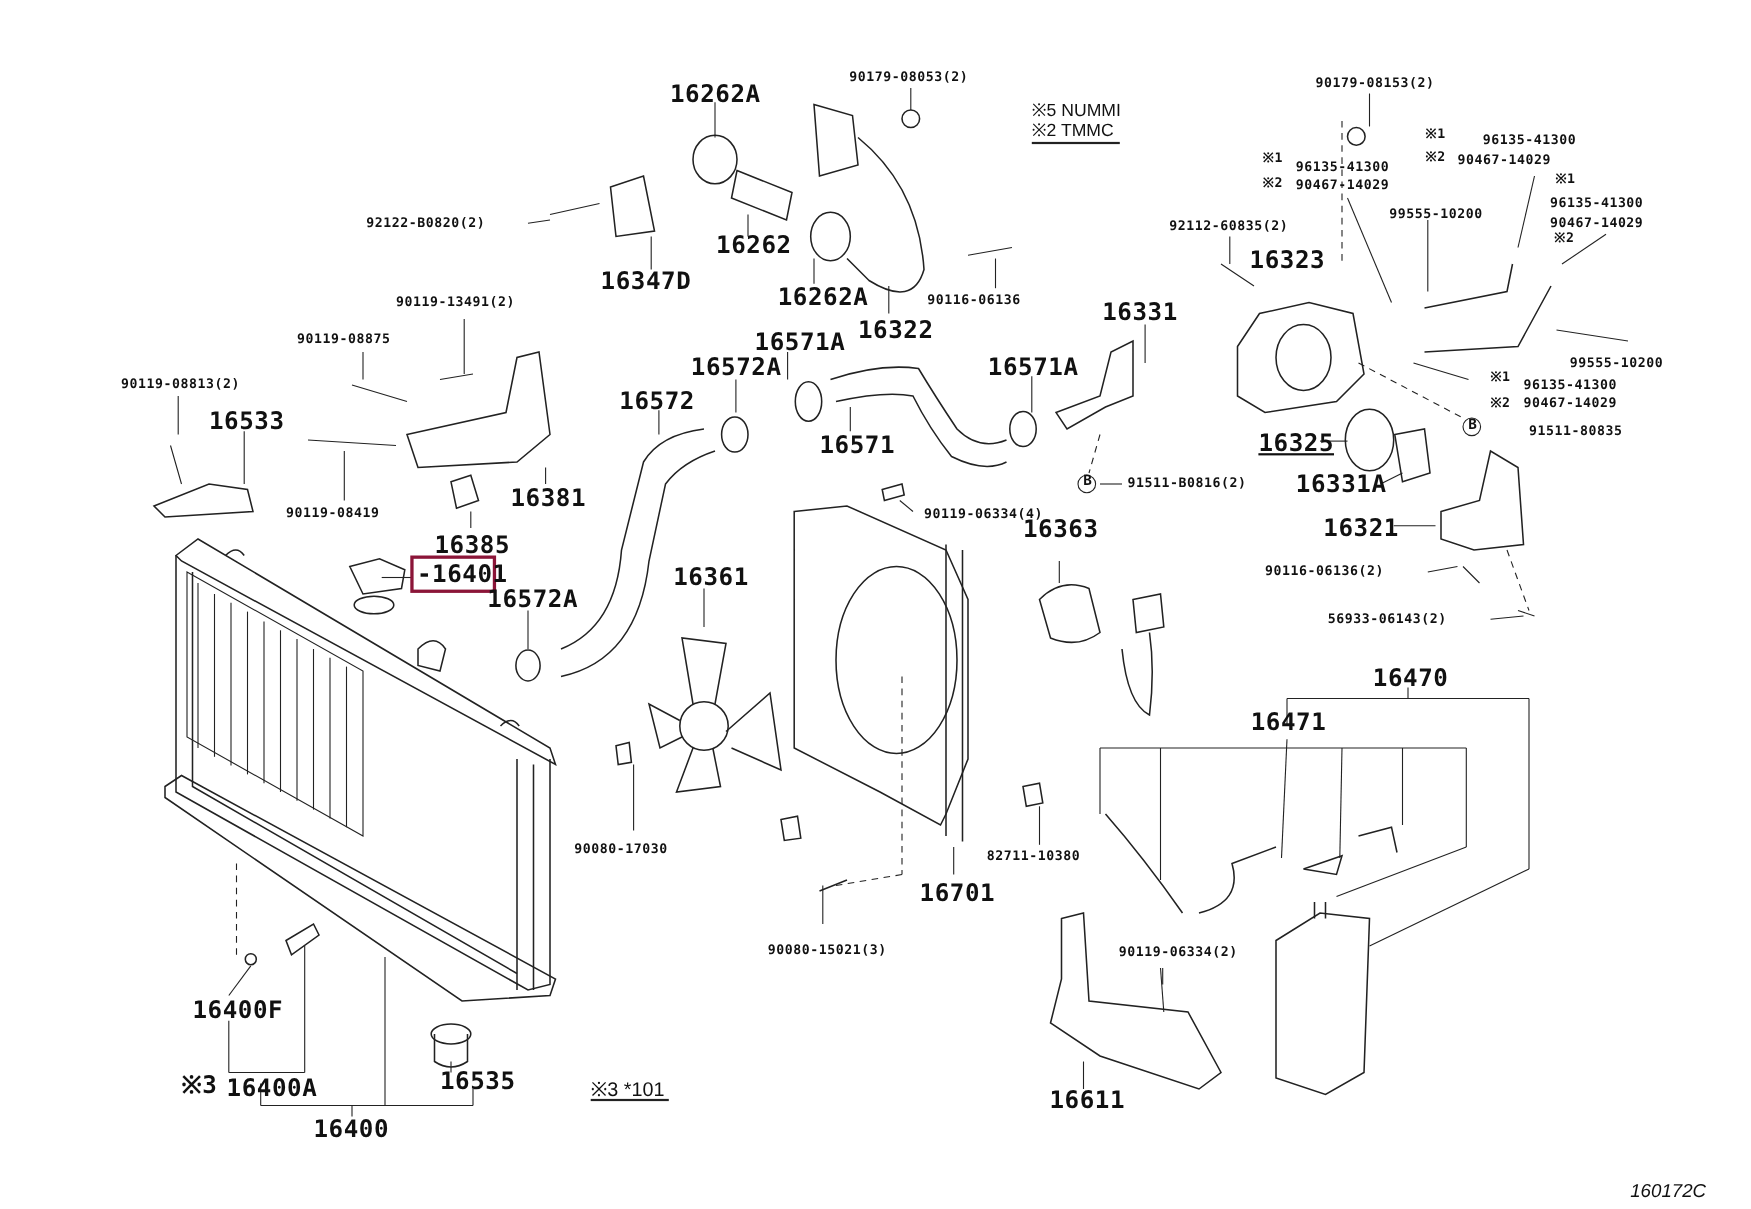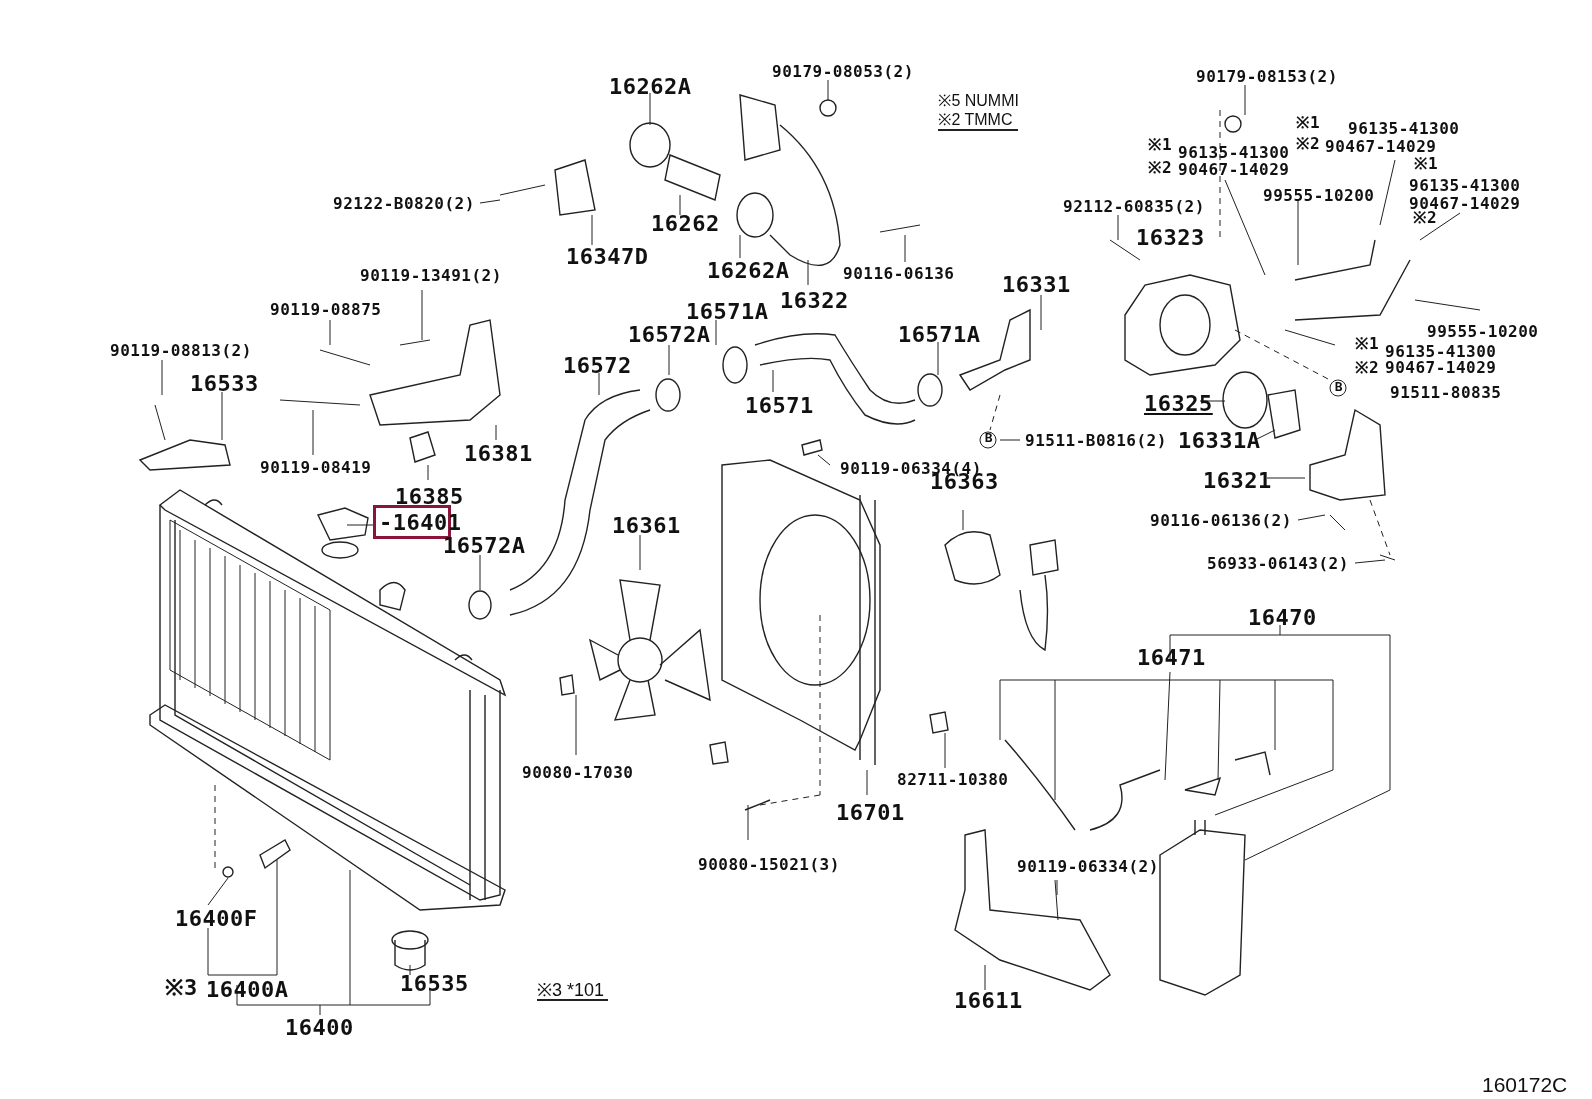"90179-08053(2)" .sm { font-size: 16px -> 12px }
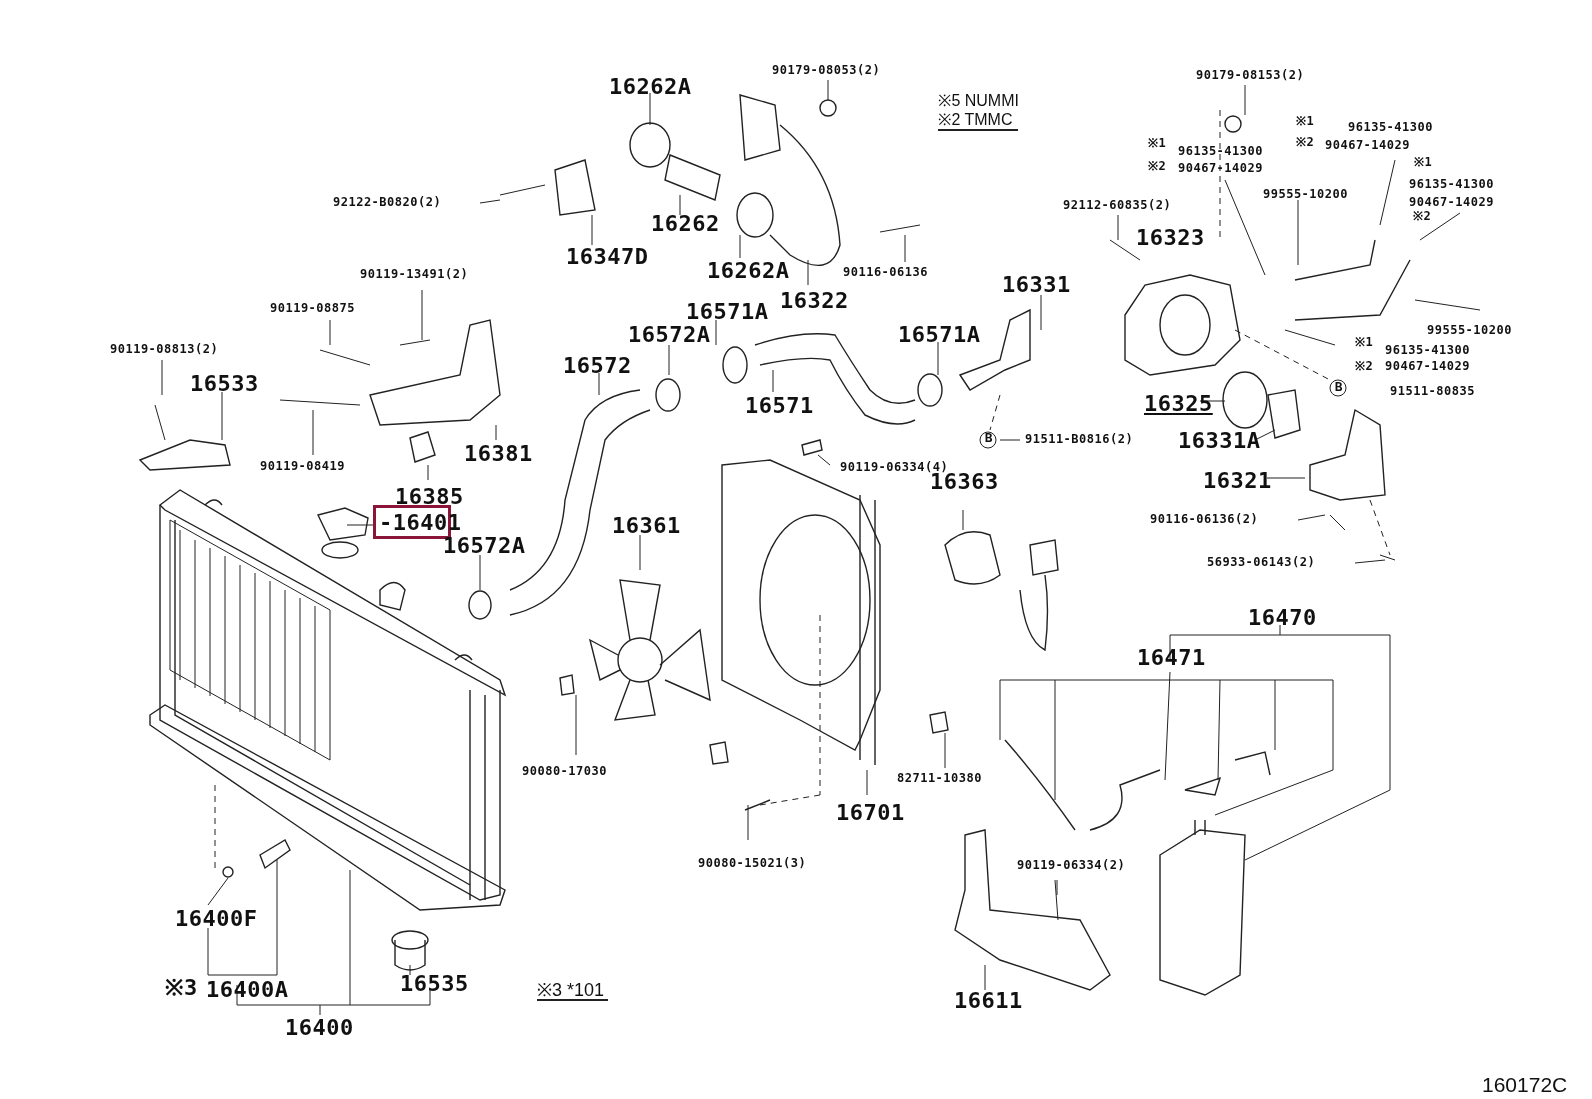"16347D" div.lbl { left: 566px -> 546px }
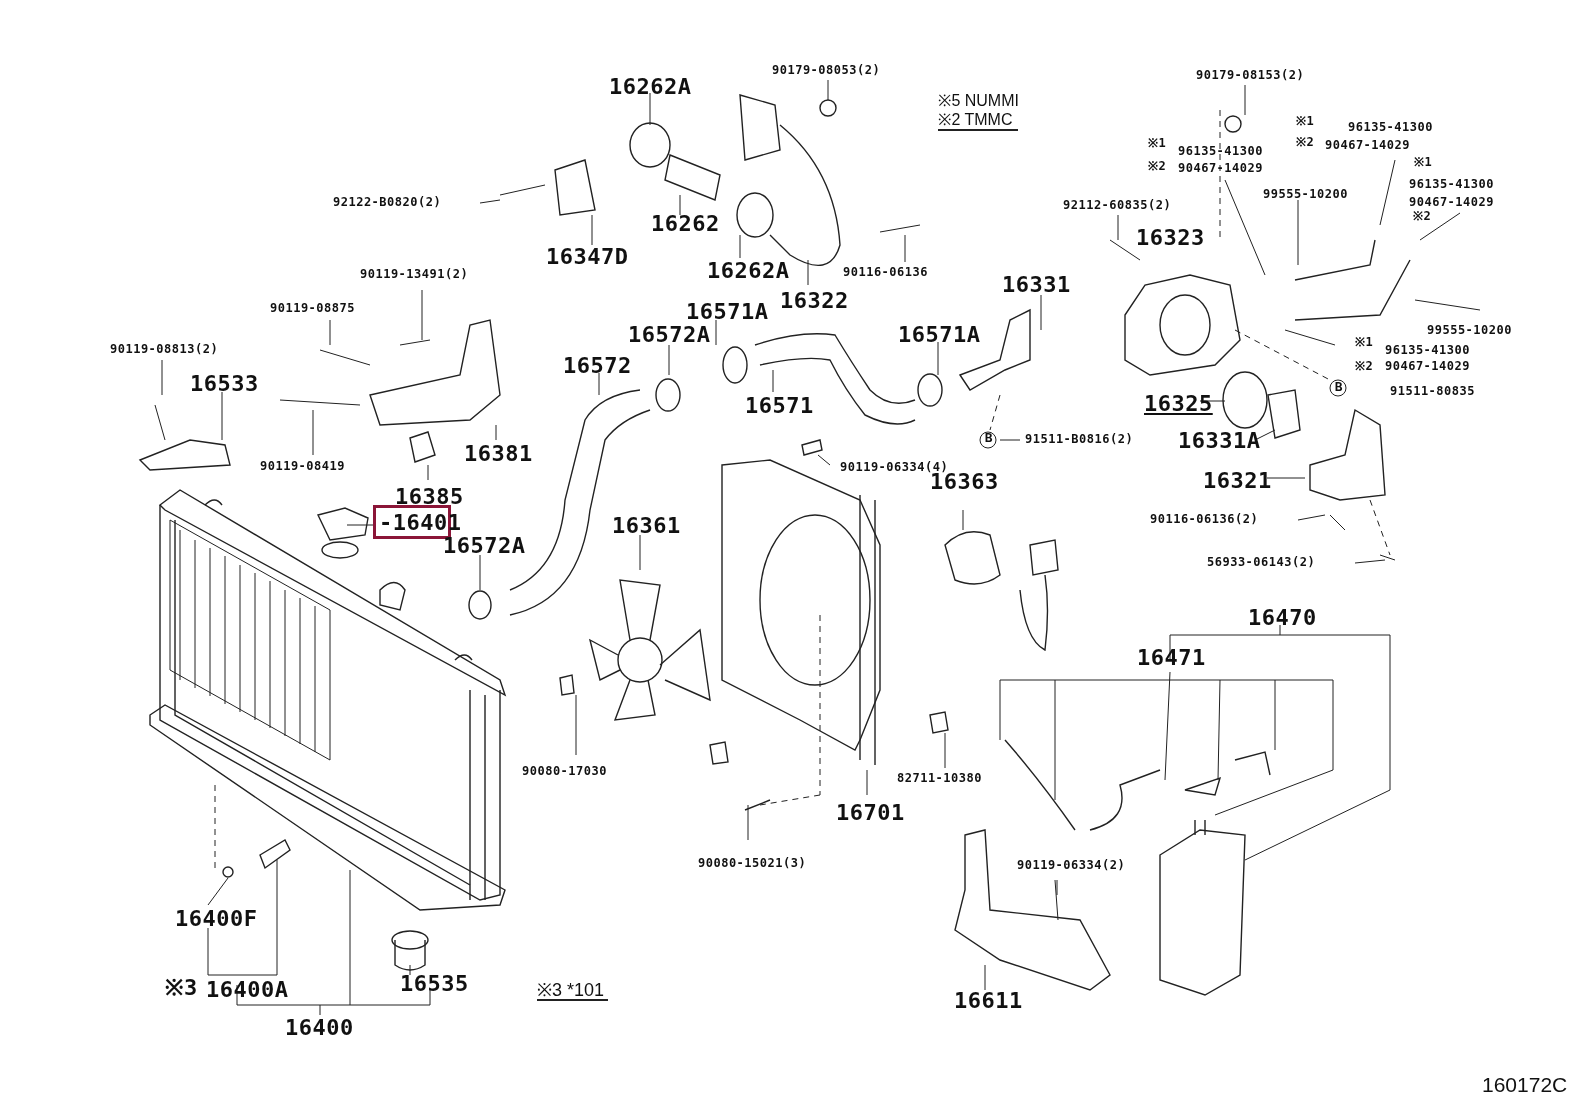"160172C" .docid { font-size: 21px -> 17px; font-style: none -> italic }
